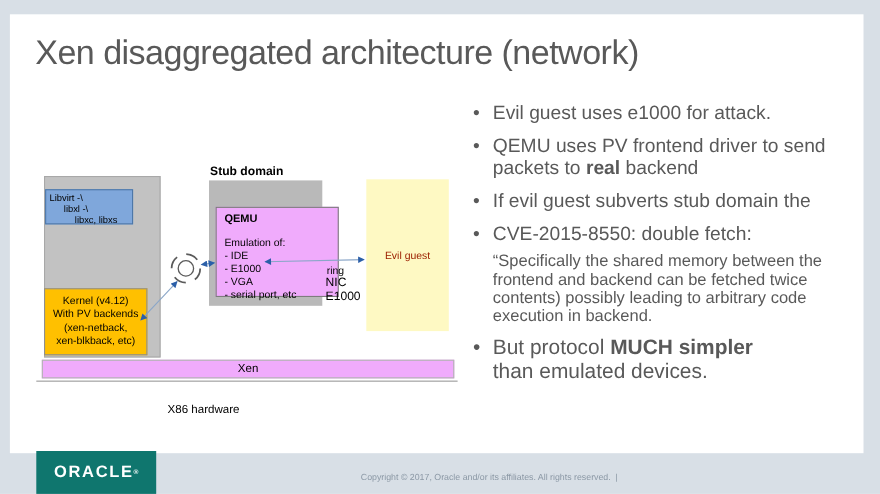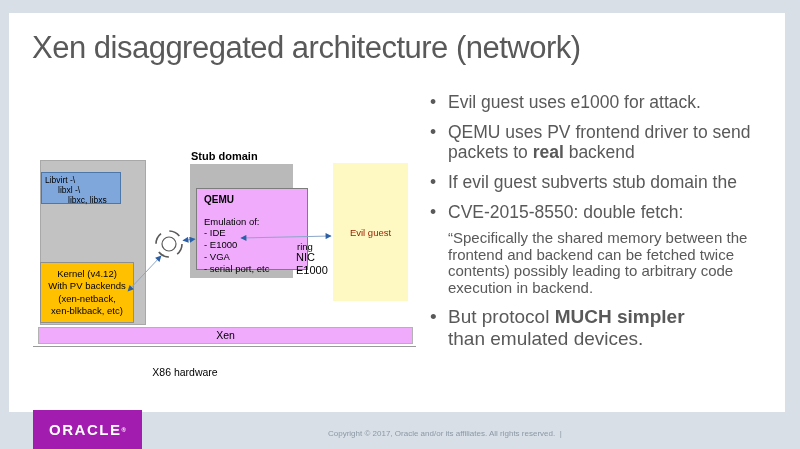"ORACLE" .oracle-logo { background: #a21caf -> #0f766e }
